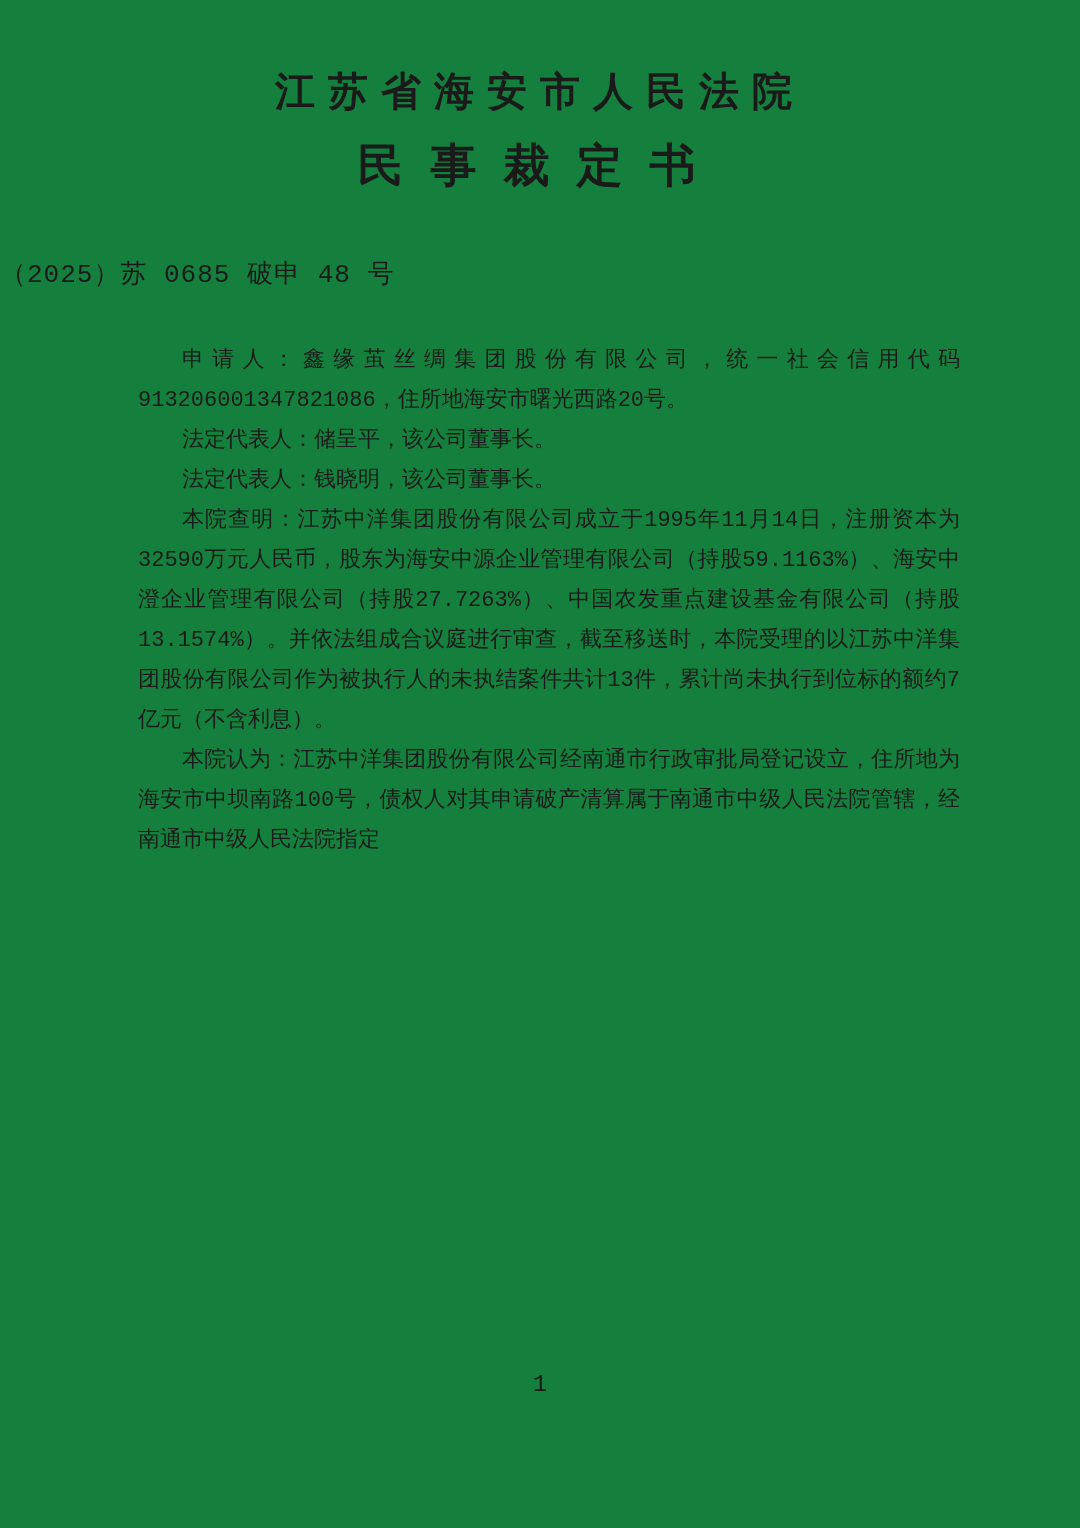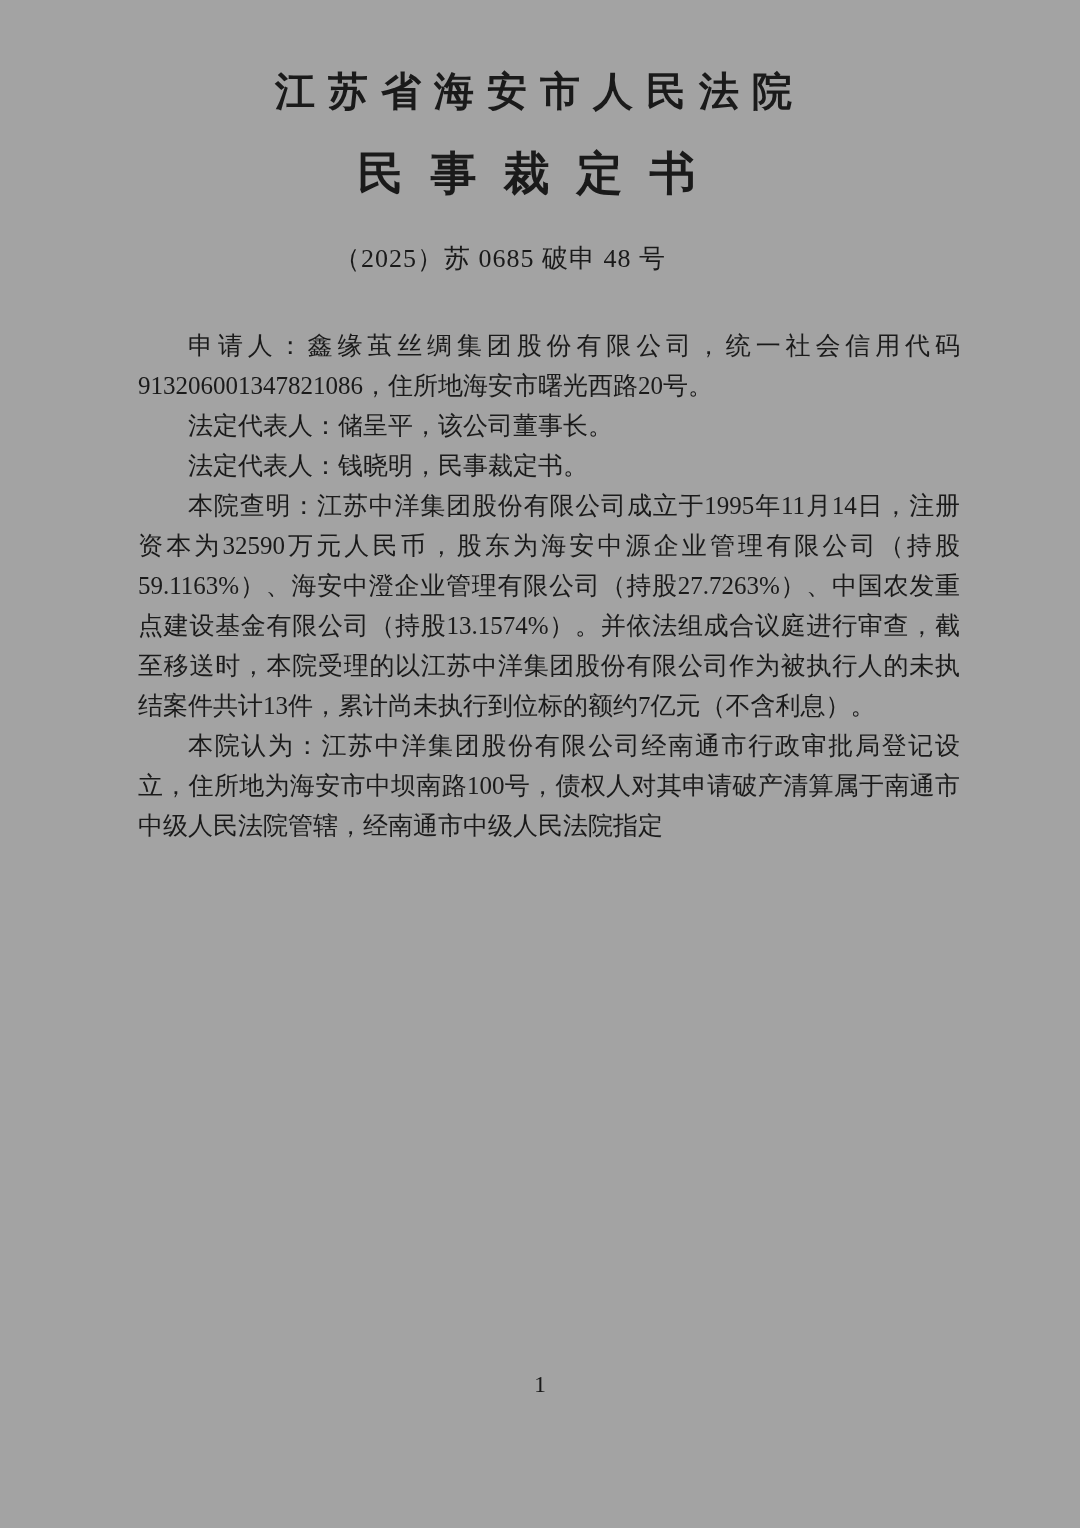"江苏省海安市人民法院" .page { background: #a3a3a3 -> #15803d; font-family: Liberation Serif, serif -> Liberation Mono, monospace }
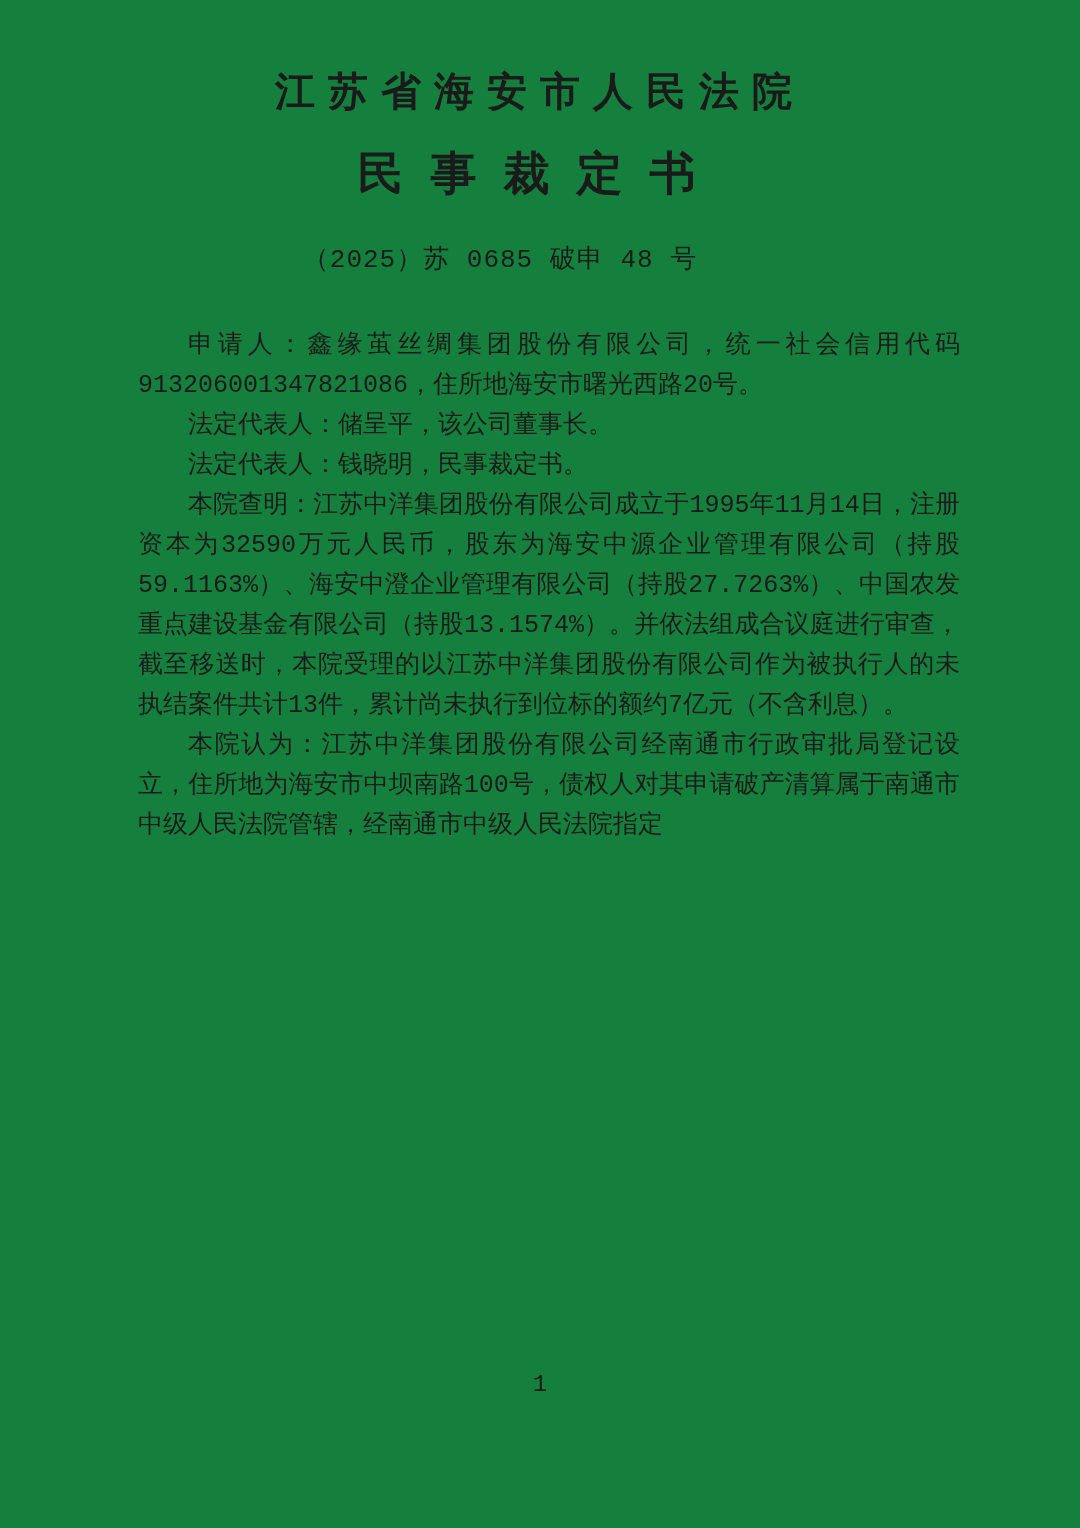"民事裁定书" .doc-title { margin-top: 24px -> 16px }
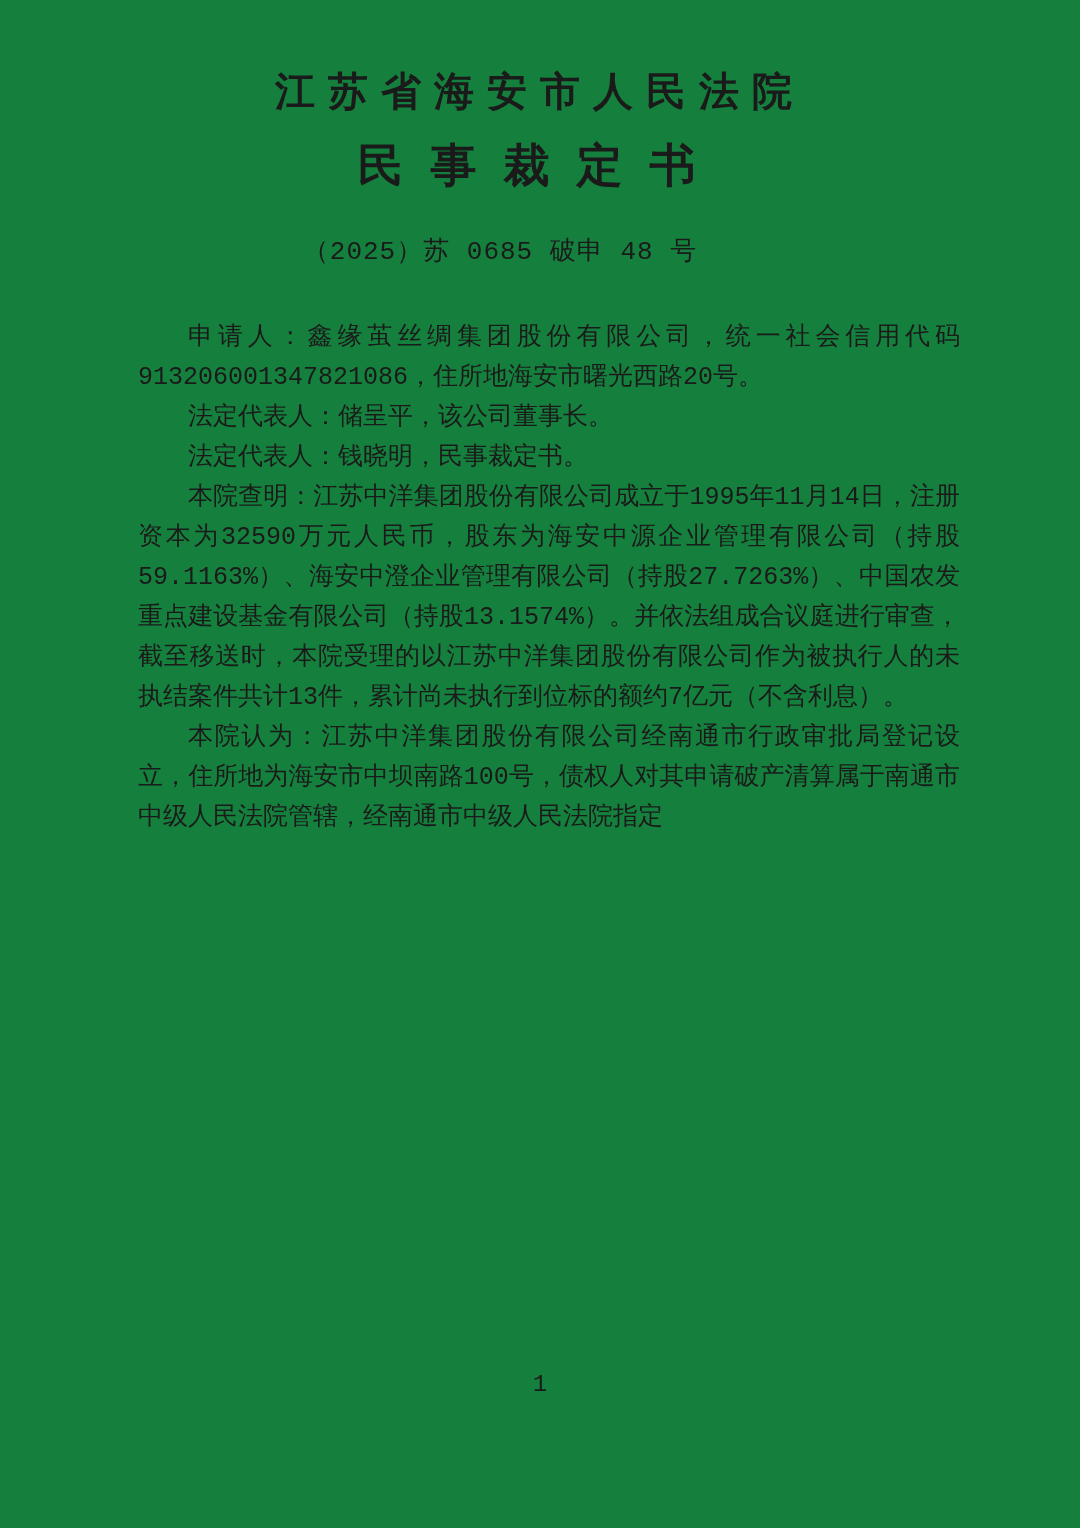"（2025）苏 0685 破申 48 号" .case-number { margin-top: 36px -> 59px; text-align: center -> left }
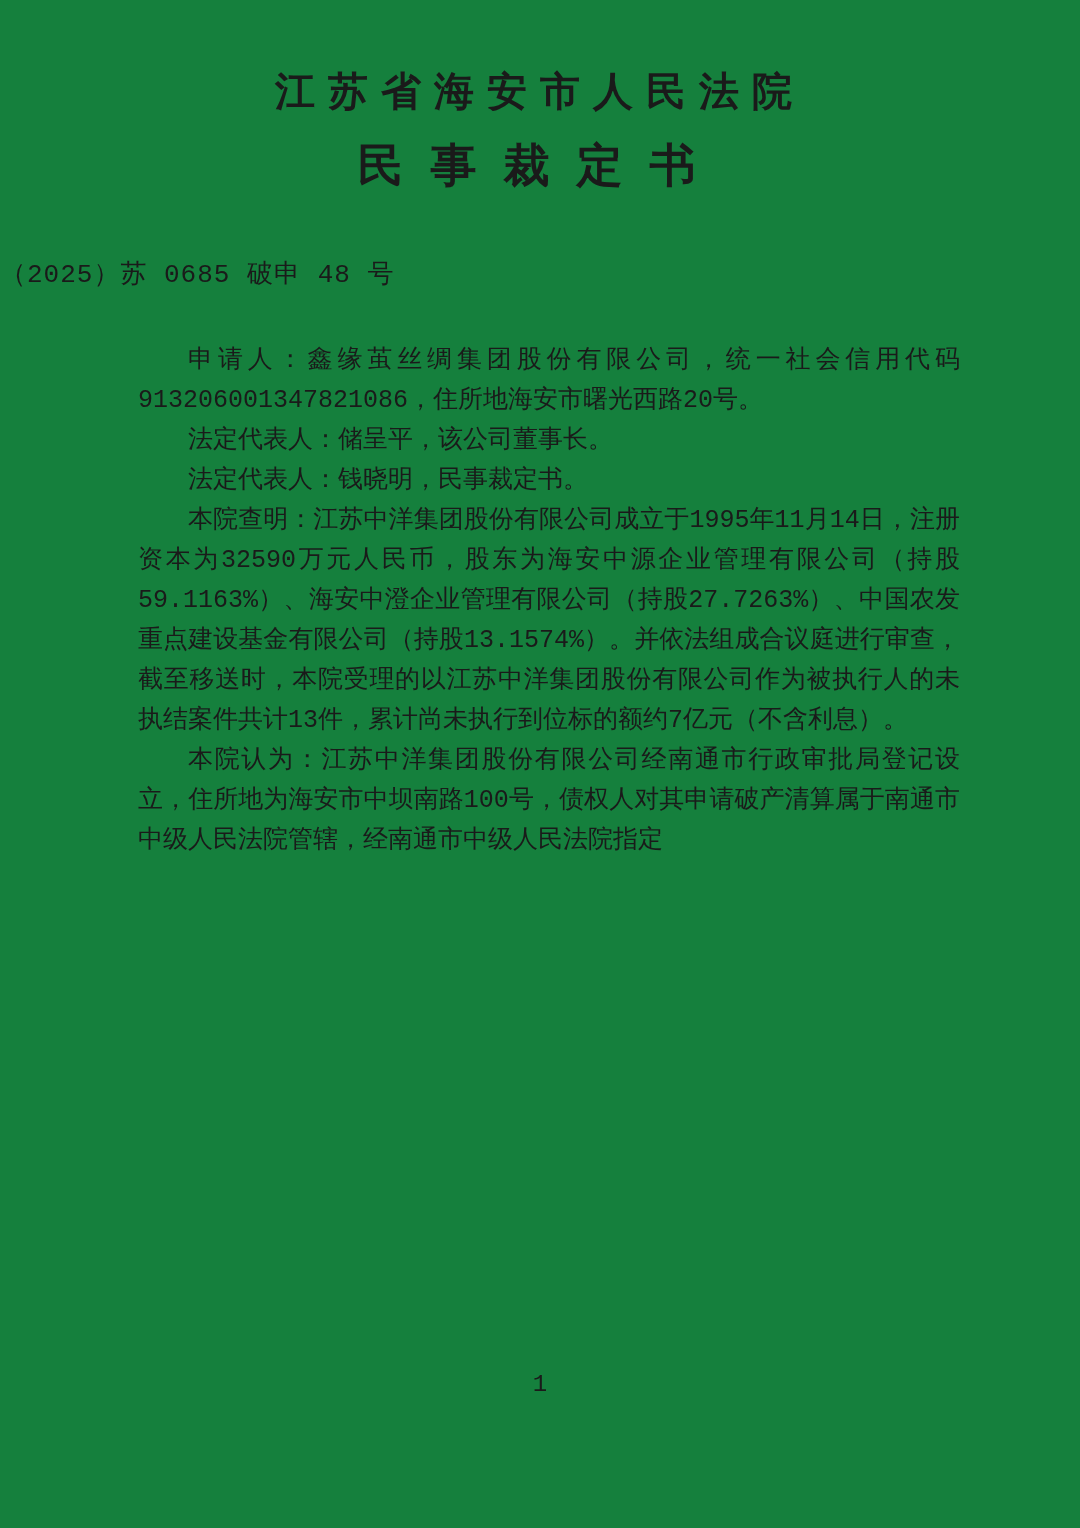"申请人：鑫缘茧丝绸集团股份有限公司，统一社会信用代码91320600134782" .doc-body { font-size: 25px -> 22px }
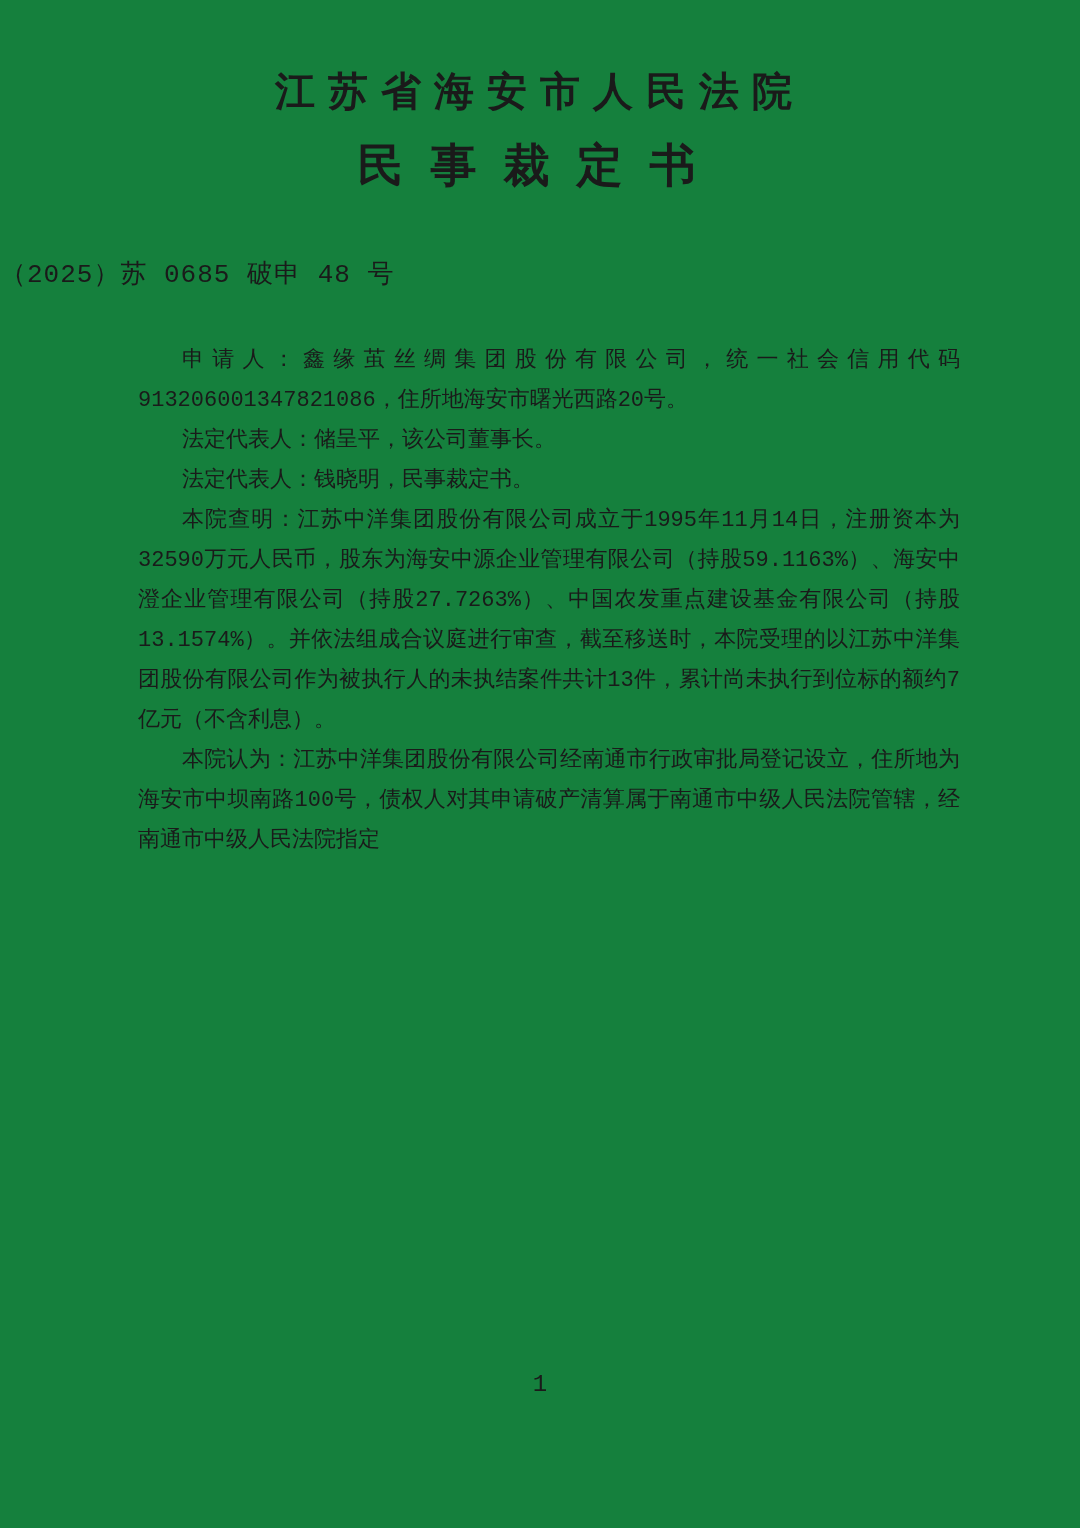"法定代表人：钱晓明，民事裁定书。" p { text: 民事裁定书 -> 该公司董事长 }
